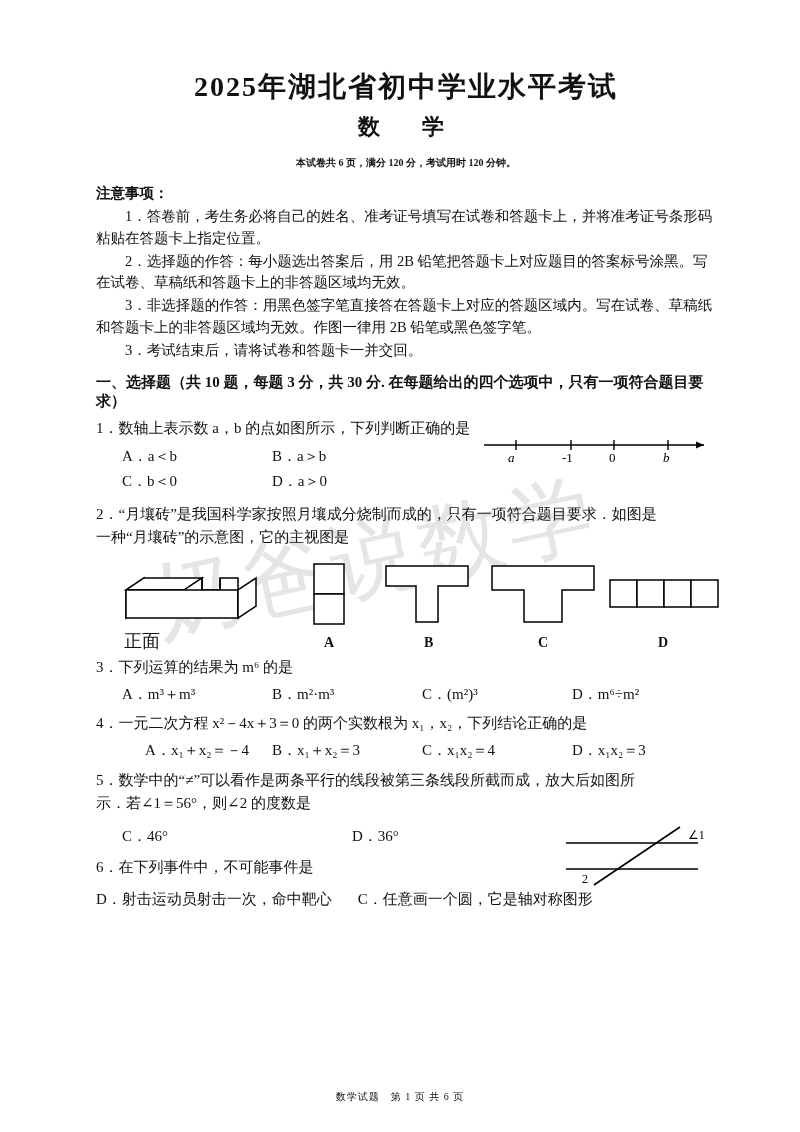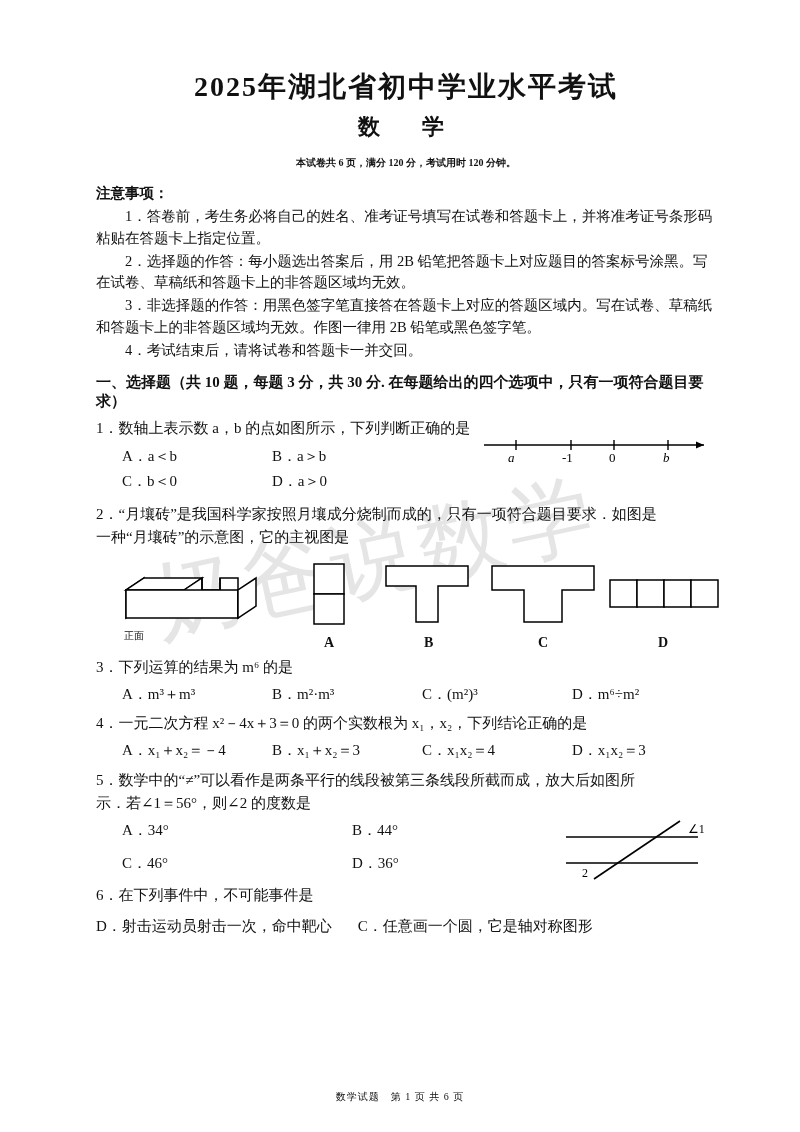"4．考试结束后，请将试卷和答题卡一并交回。" div.notice-item { text: 4 -> 3 }
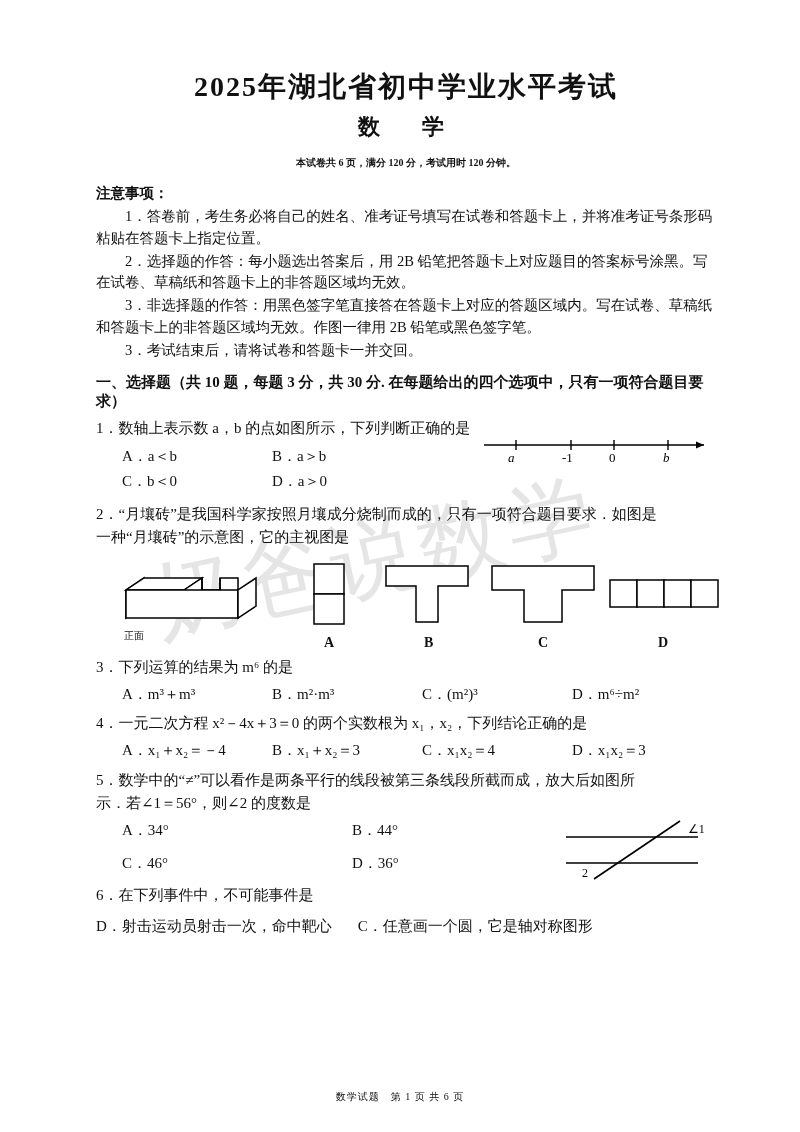"正面" .zhengmian { font-size: 10px -> 18px }
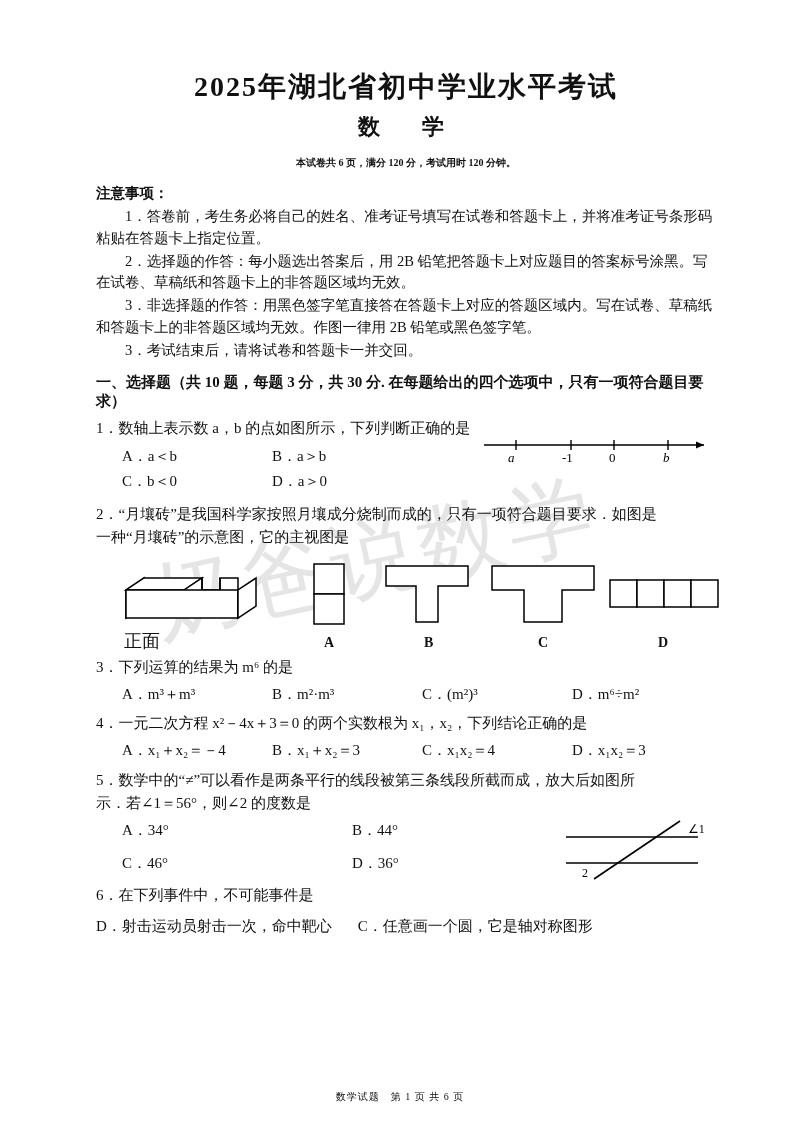"A．x₁＋x₂＝－4" div.opt { text-align: none -> center }
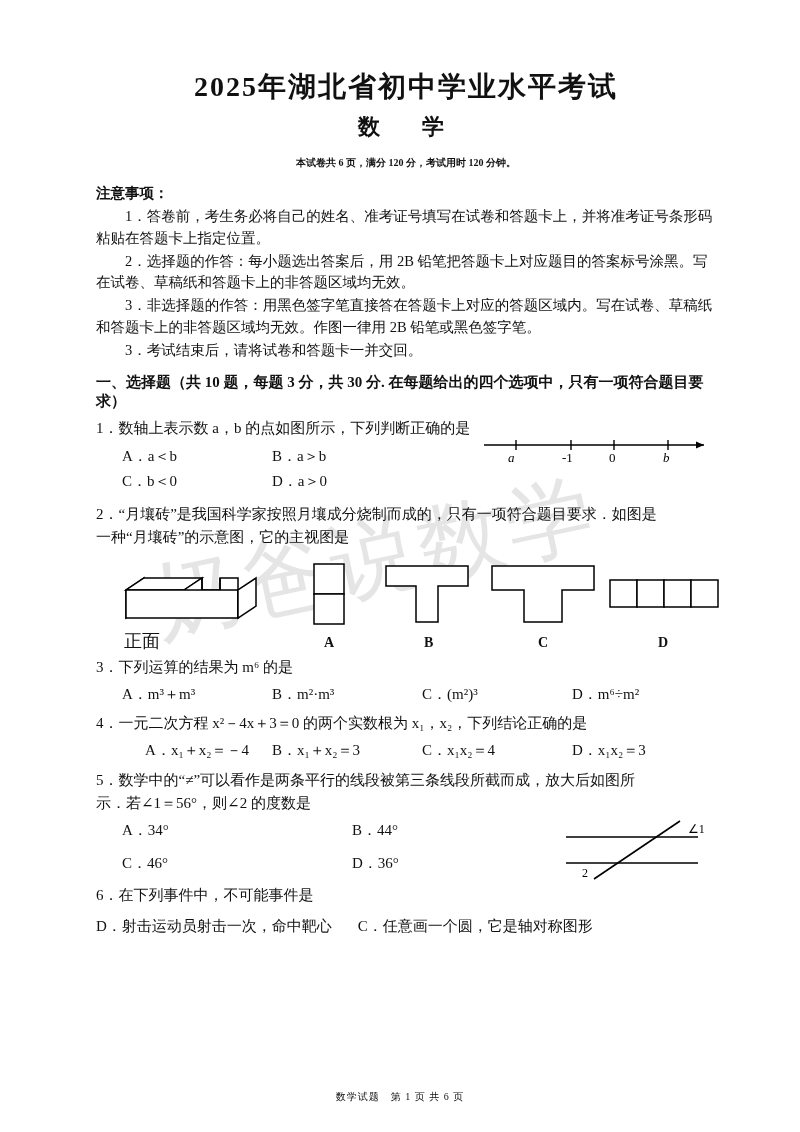"A．34°" div.opts-row { html: <div> <div>A．34°</div> <div>B．44°</div> </div> -> none }
